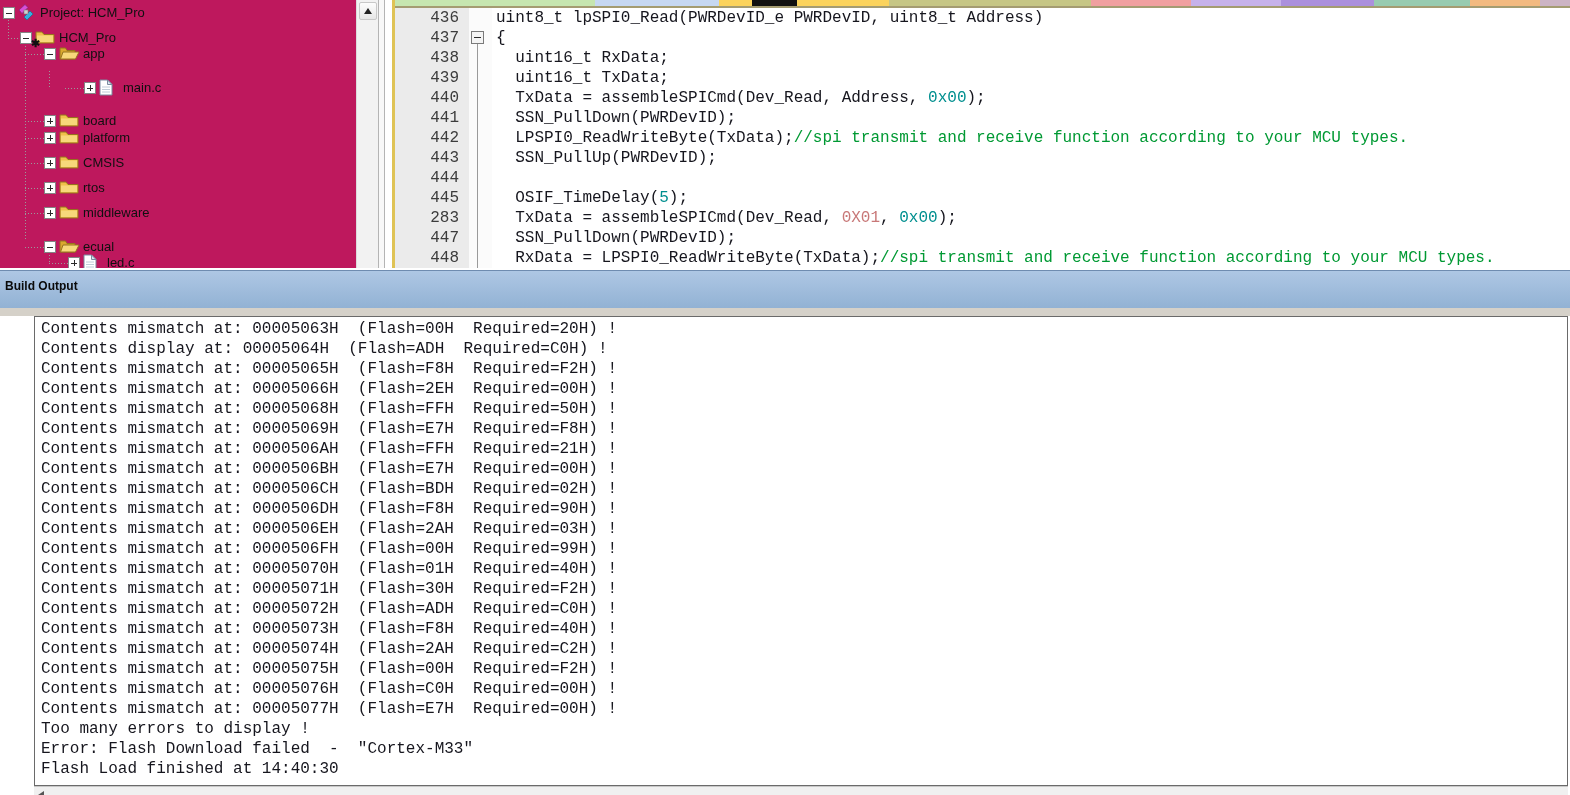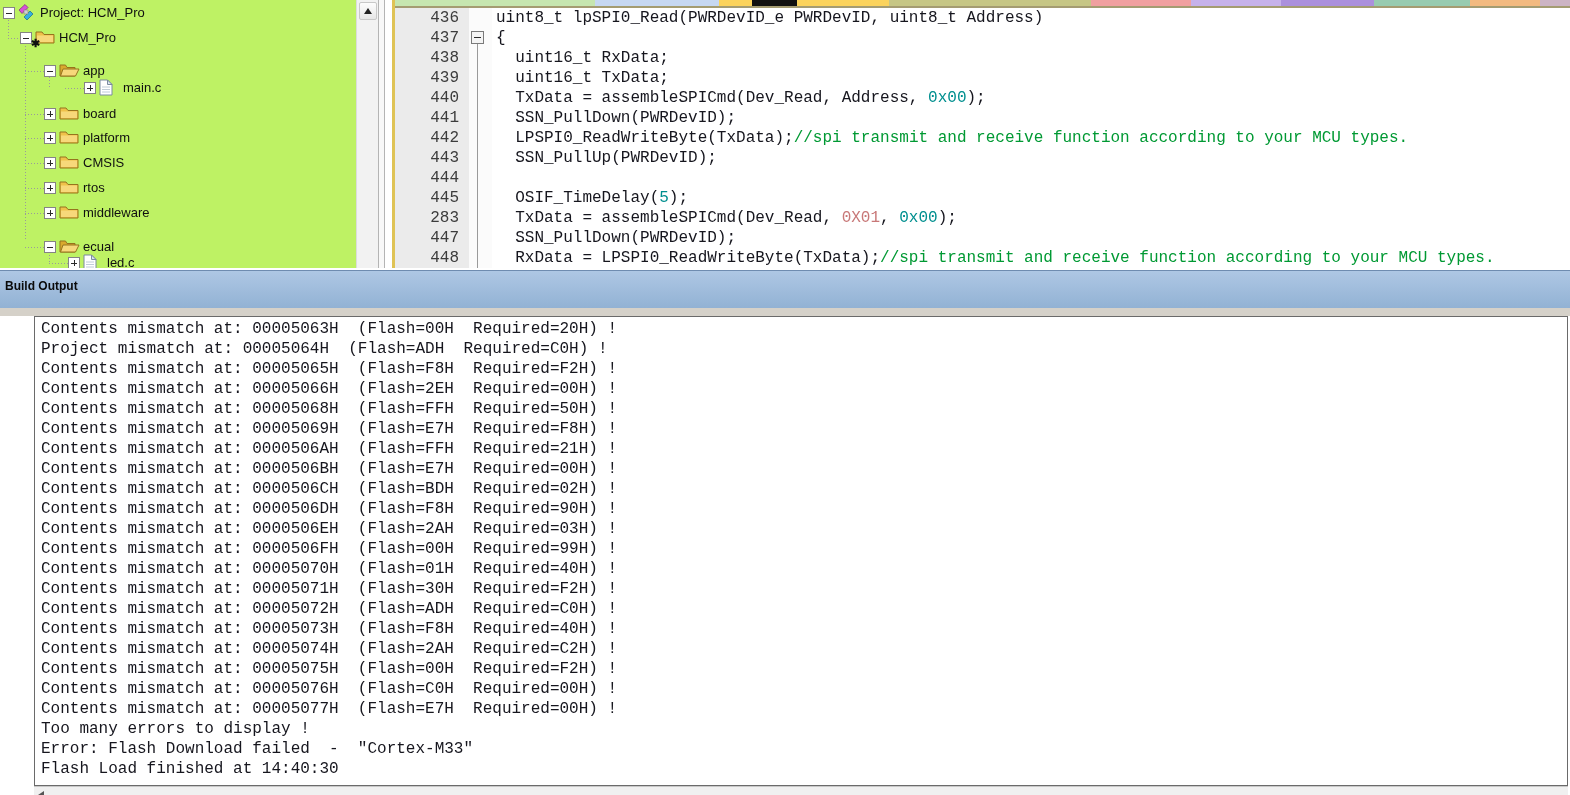"Project: HCM_Pro" .project-panel { background: #bef264 -> #be185d }
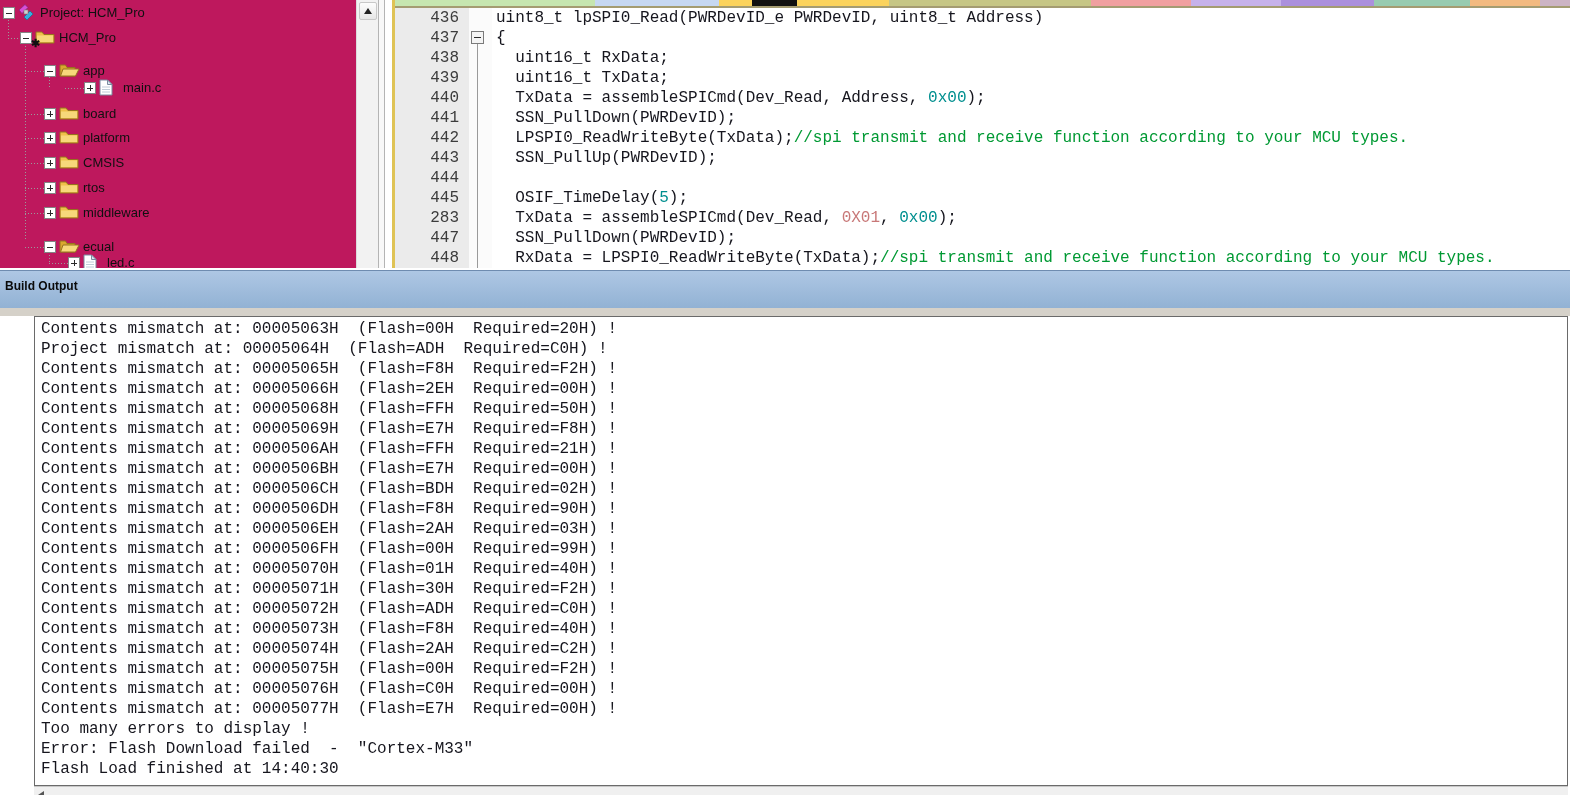"app" div.tree-row { top: 59px -> 42px }
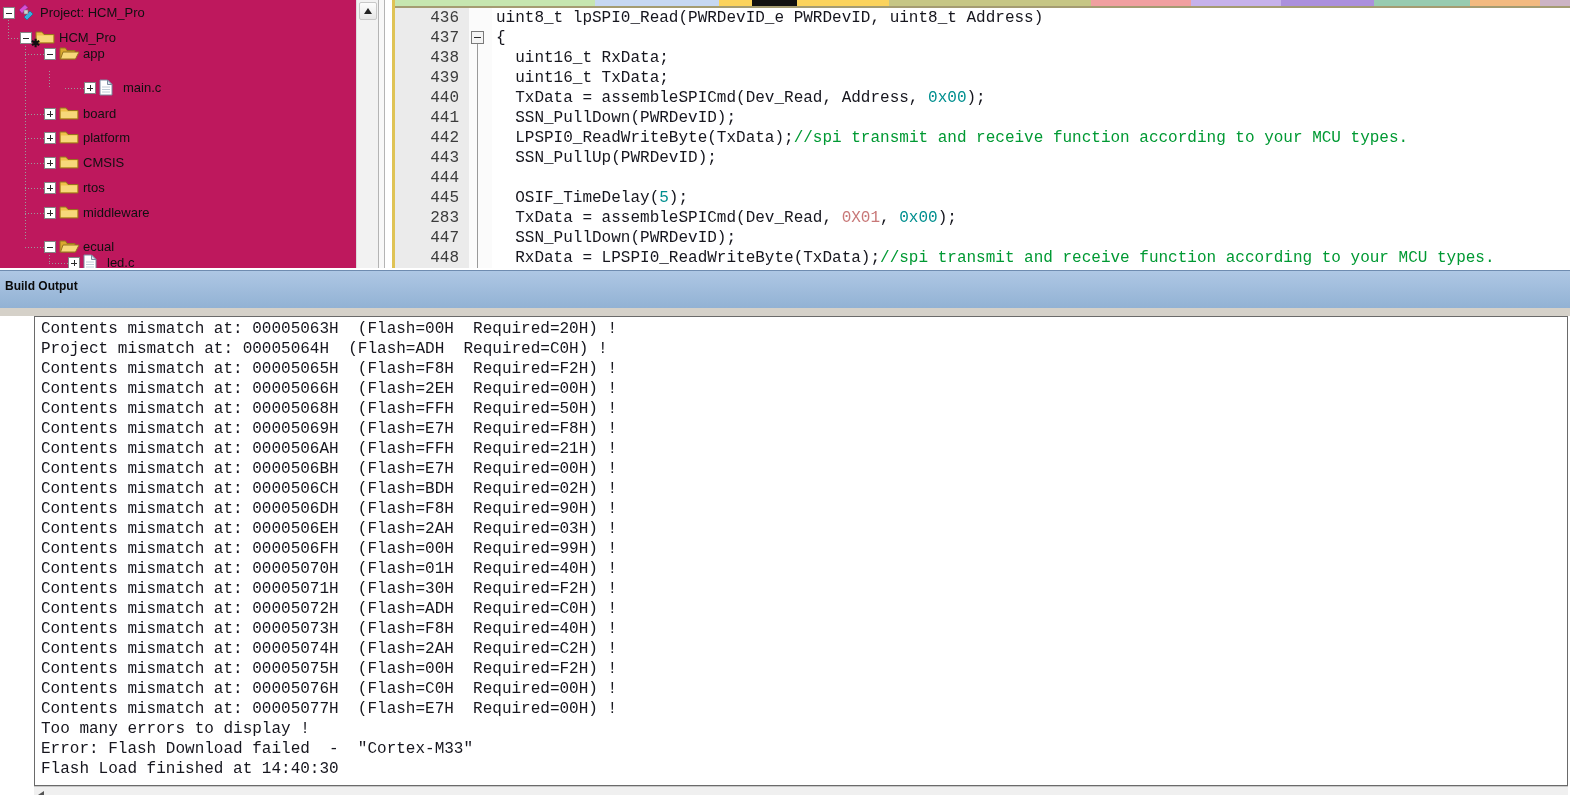"board" div.tree-row { top: 102px -> 109px }
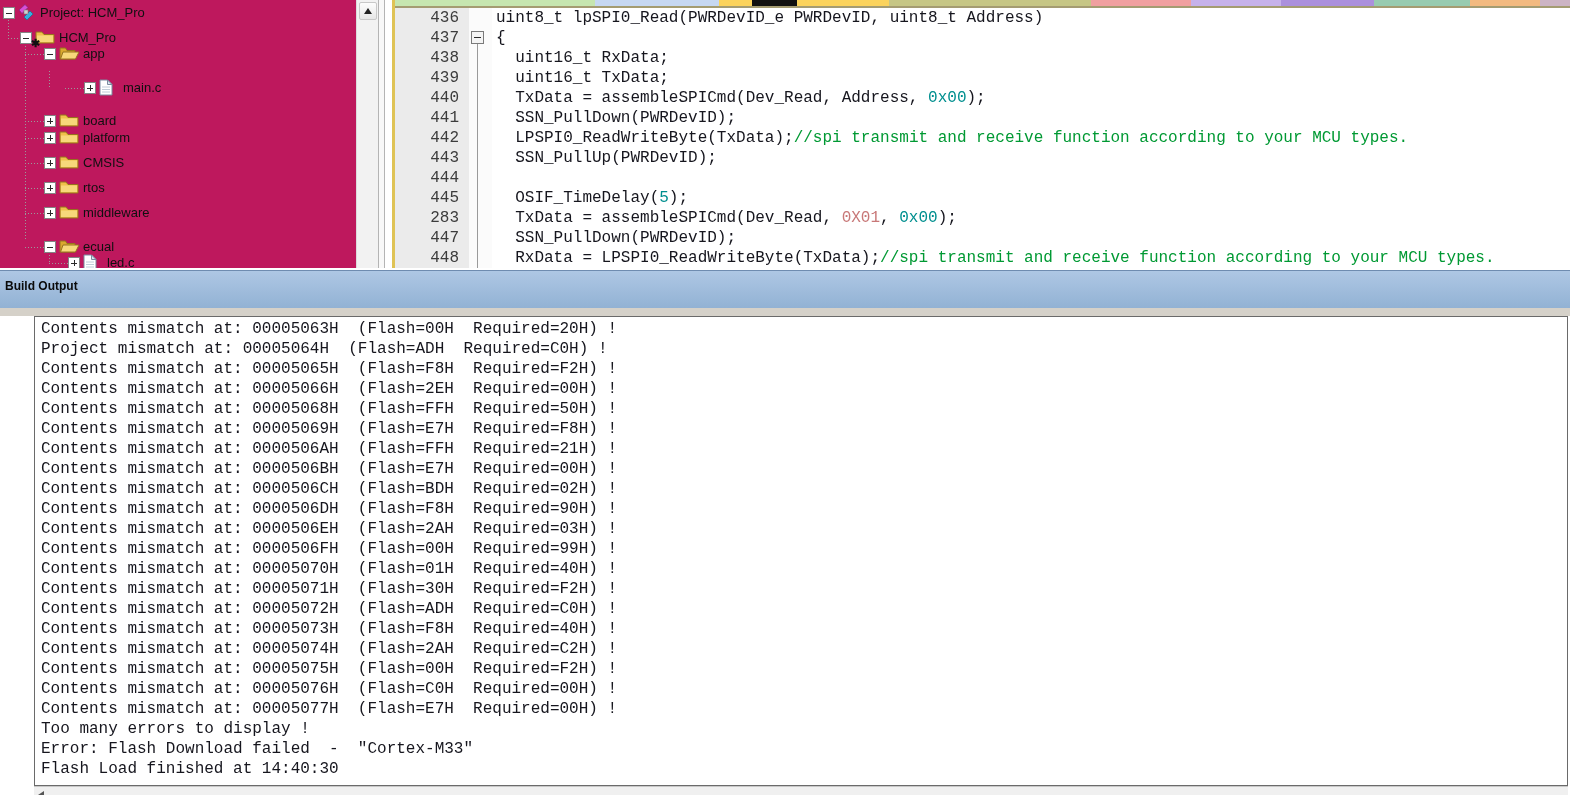"Project mismatch at: 00005064H" div.bo-line { text: Project mismatch -> Contents display }
